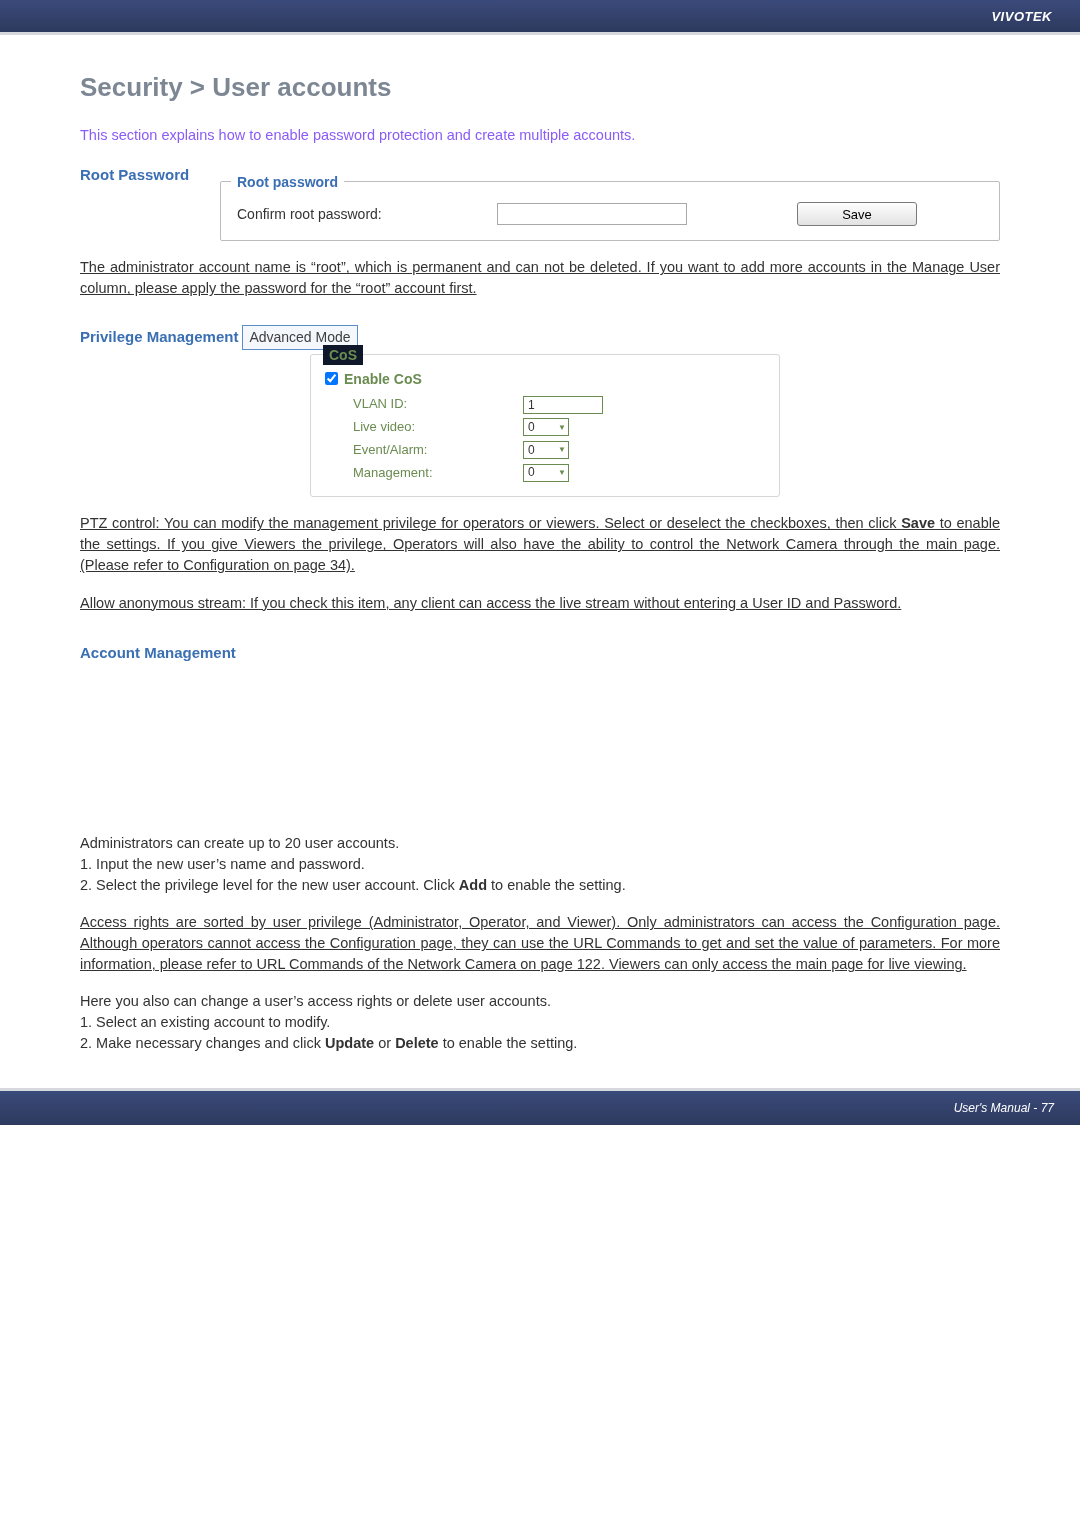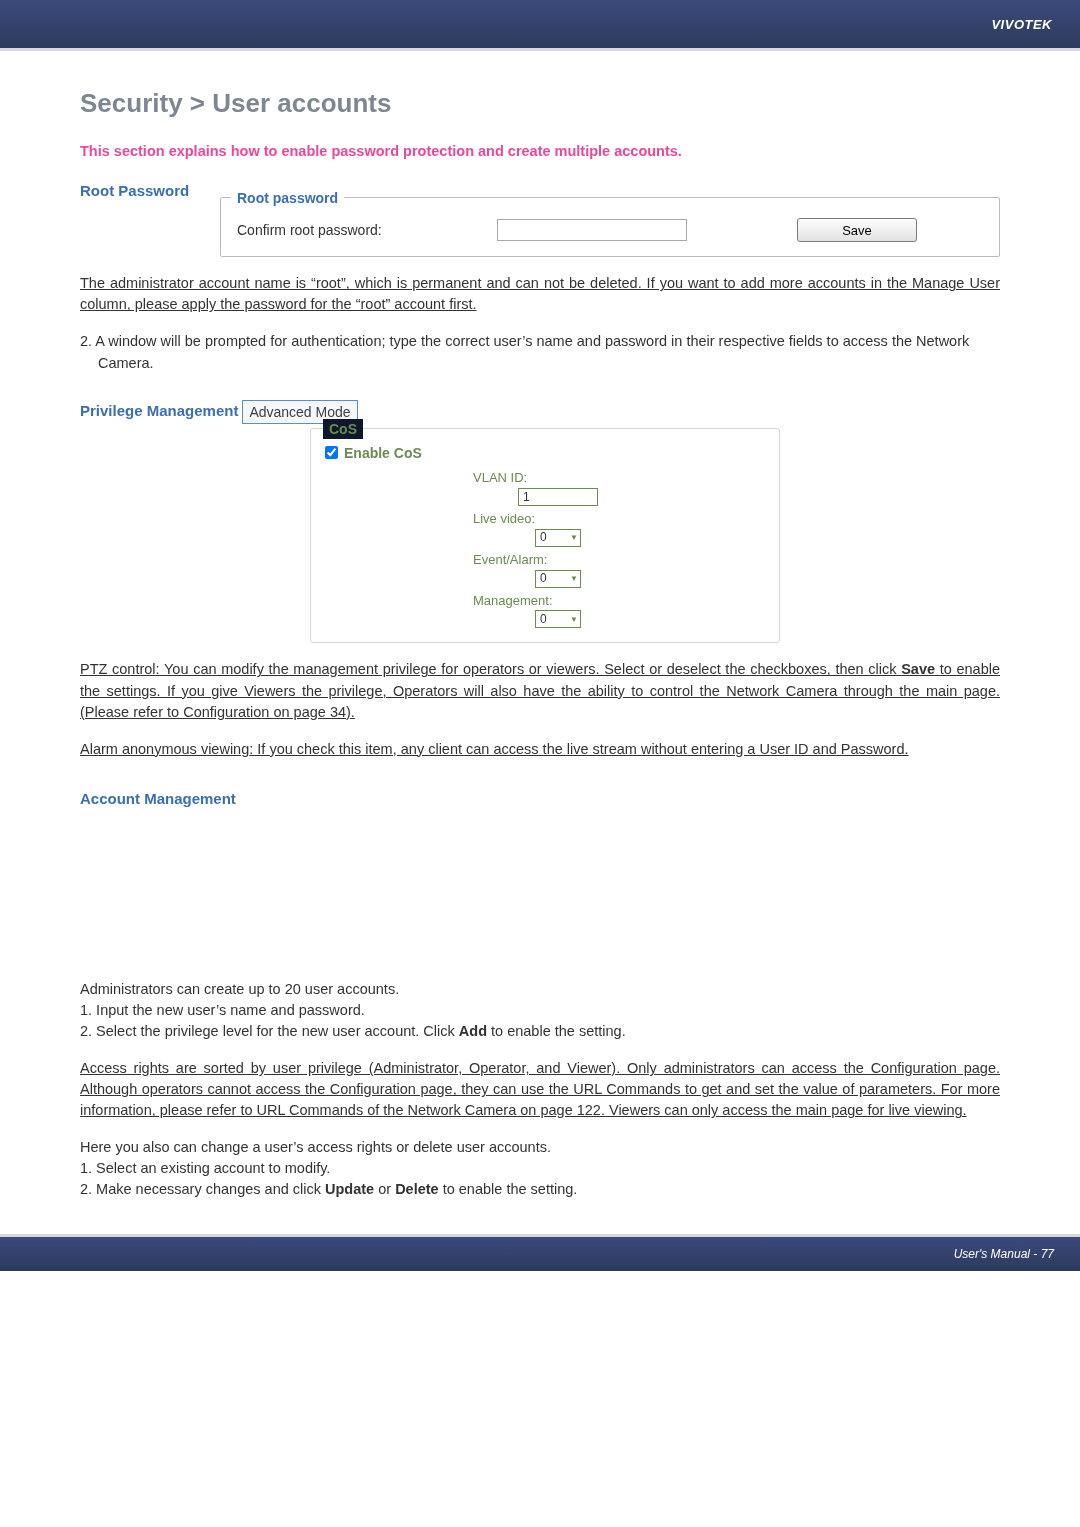"VIVOTEK" .topbar { height: 48px -> 32px }
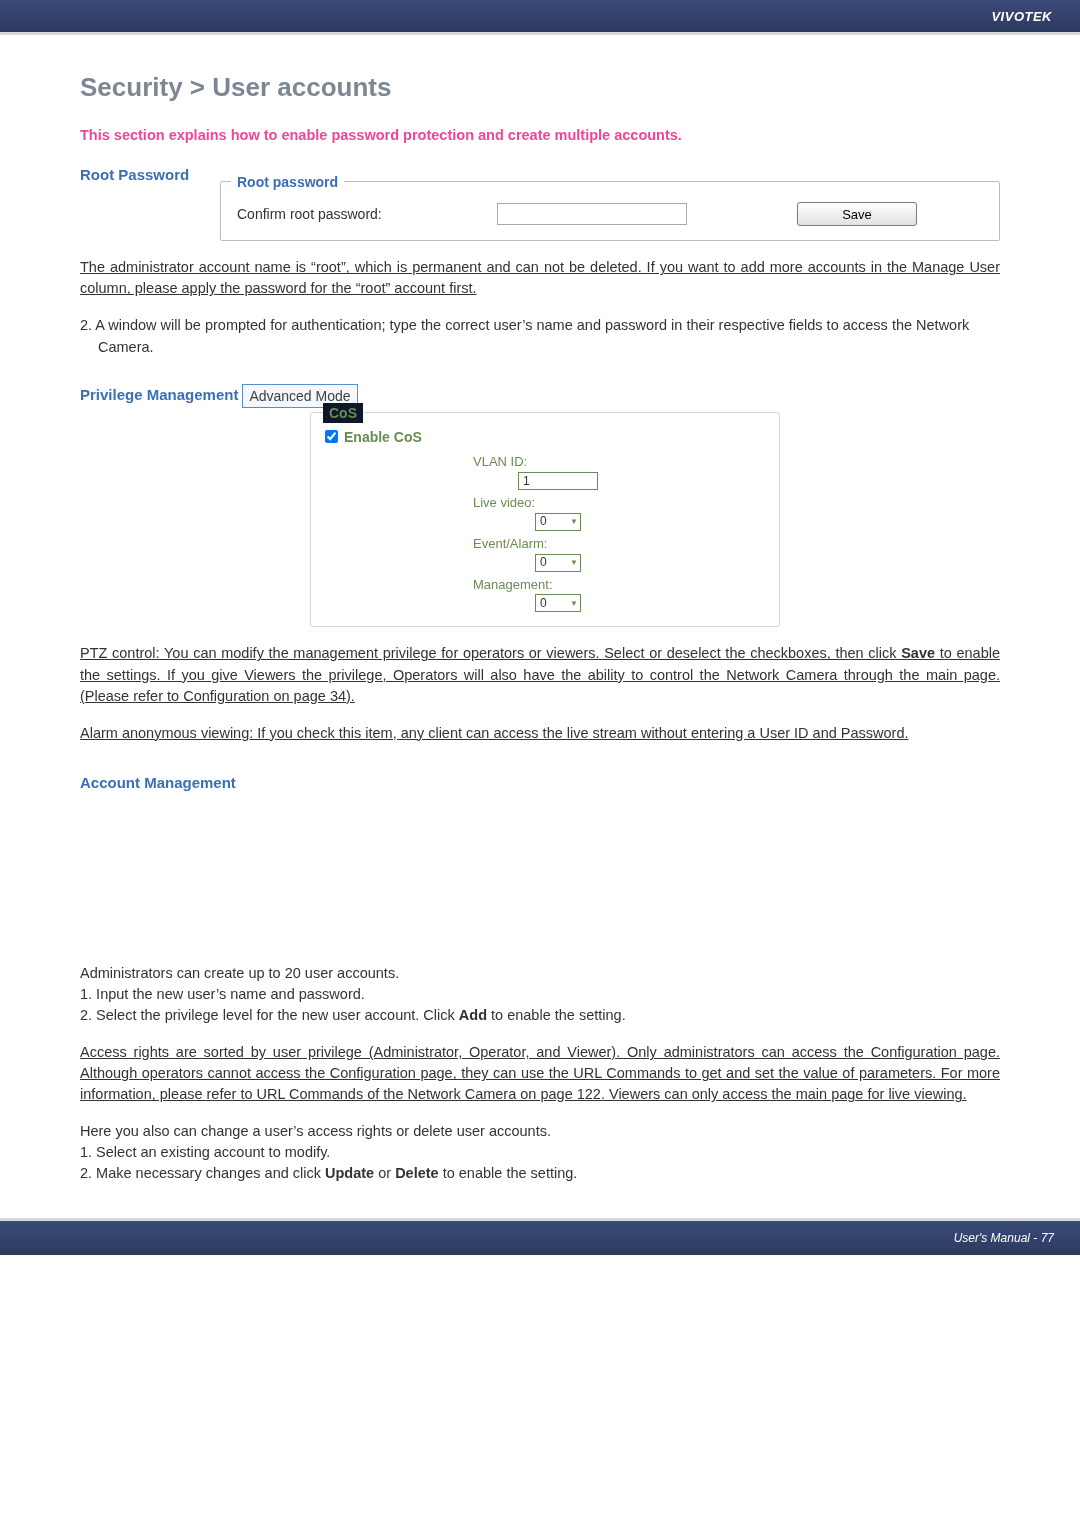"This section explains how to" .intro { color: #ec4899 -> #8b5cf6; font-weight: bold -> none }
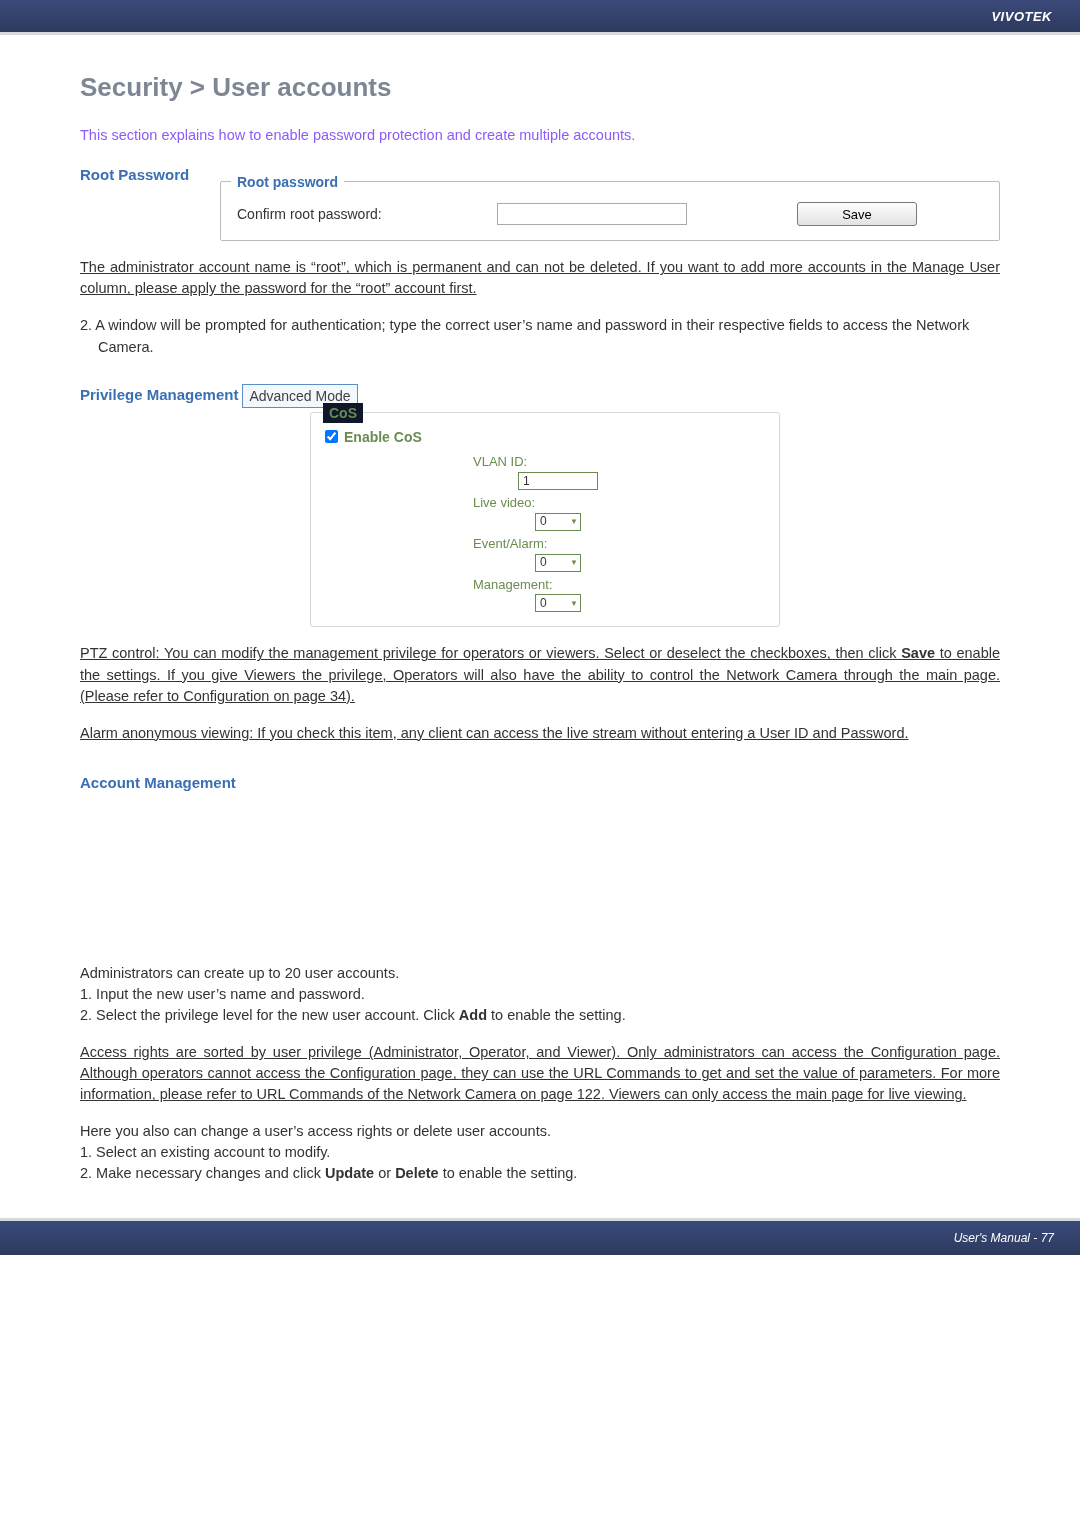"2. A window will be" p { html: <p>2. A window will be prompted for authentication; type the correct user’s name and password in their respective fields to access the Network Camera.</p> -> none }
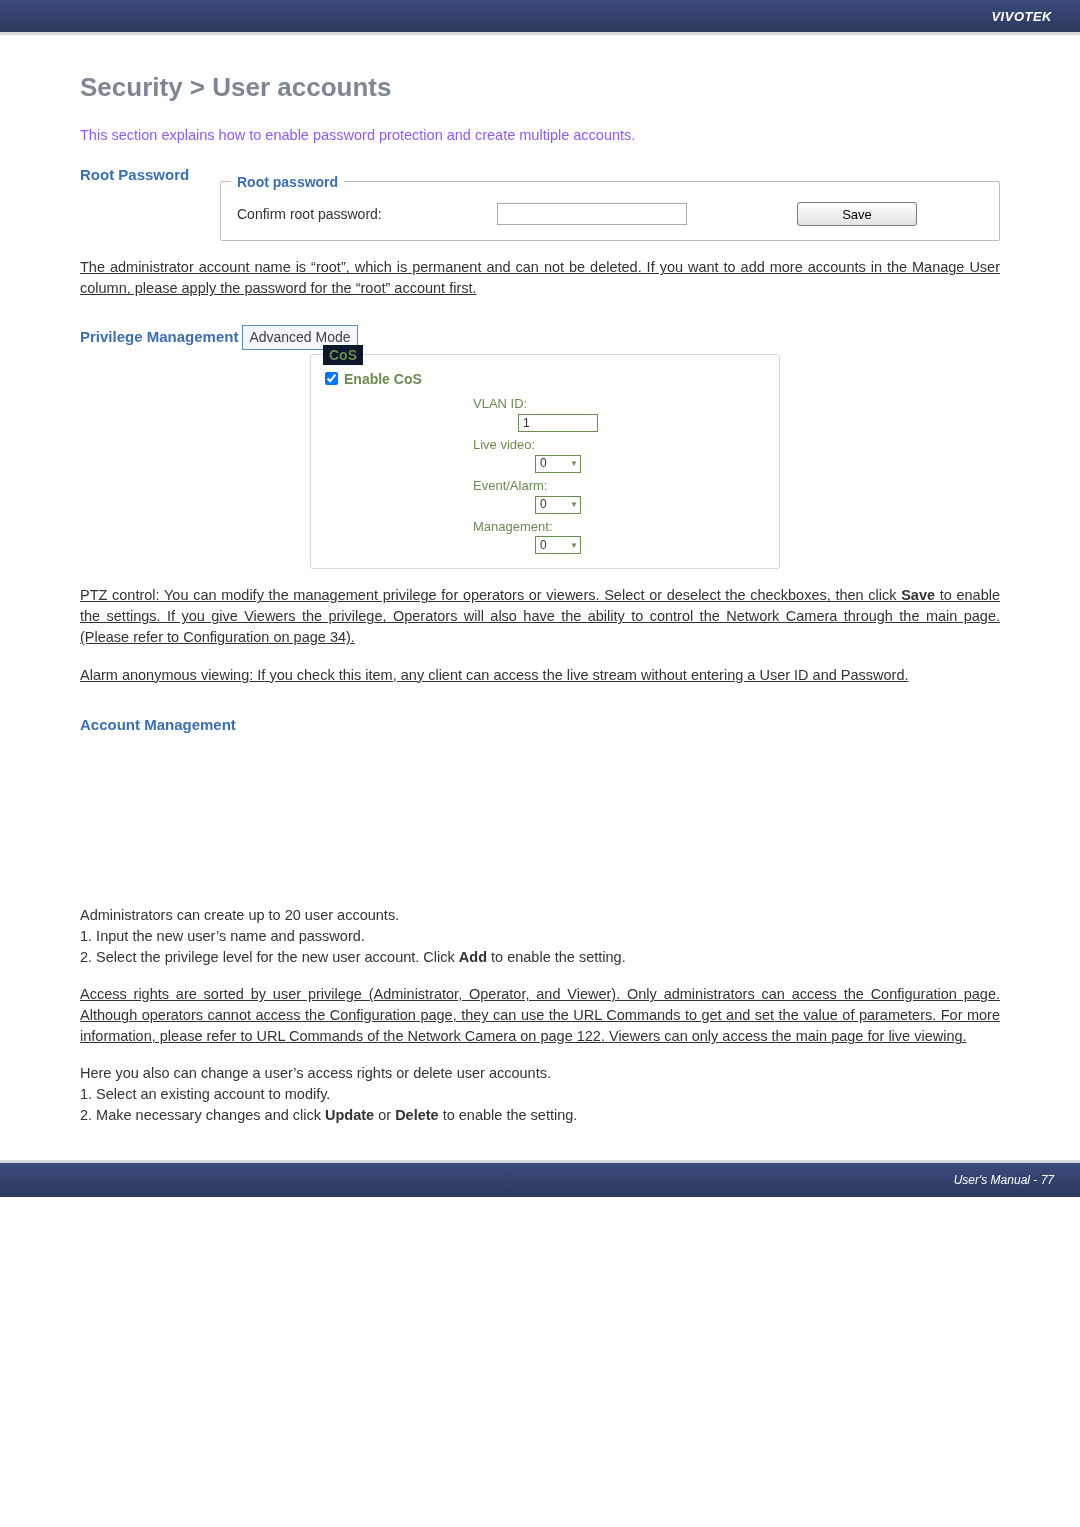"VLAN ID:" .cos-row { flex-direction: column -> none }
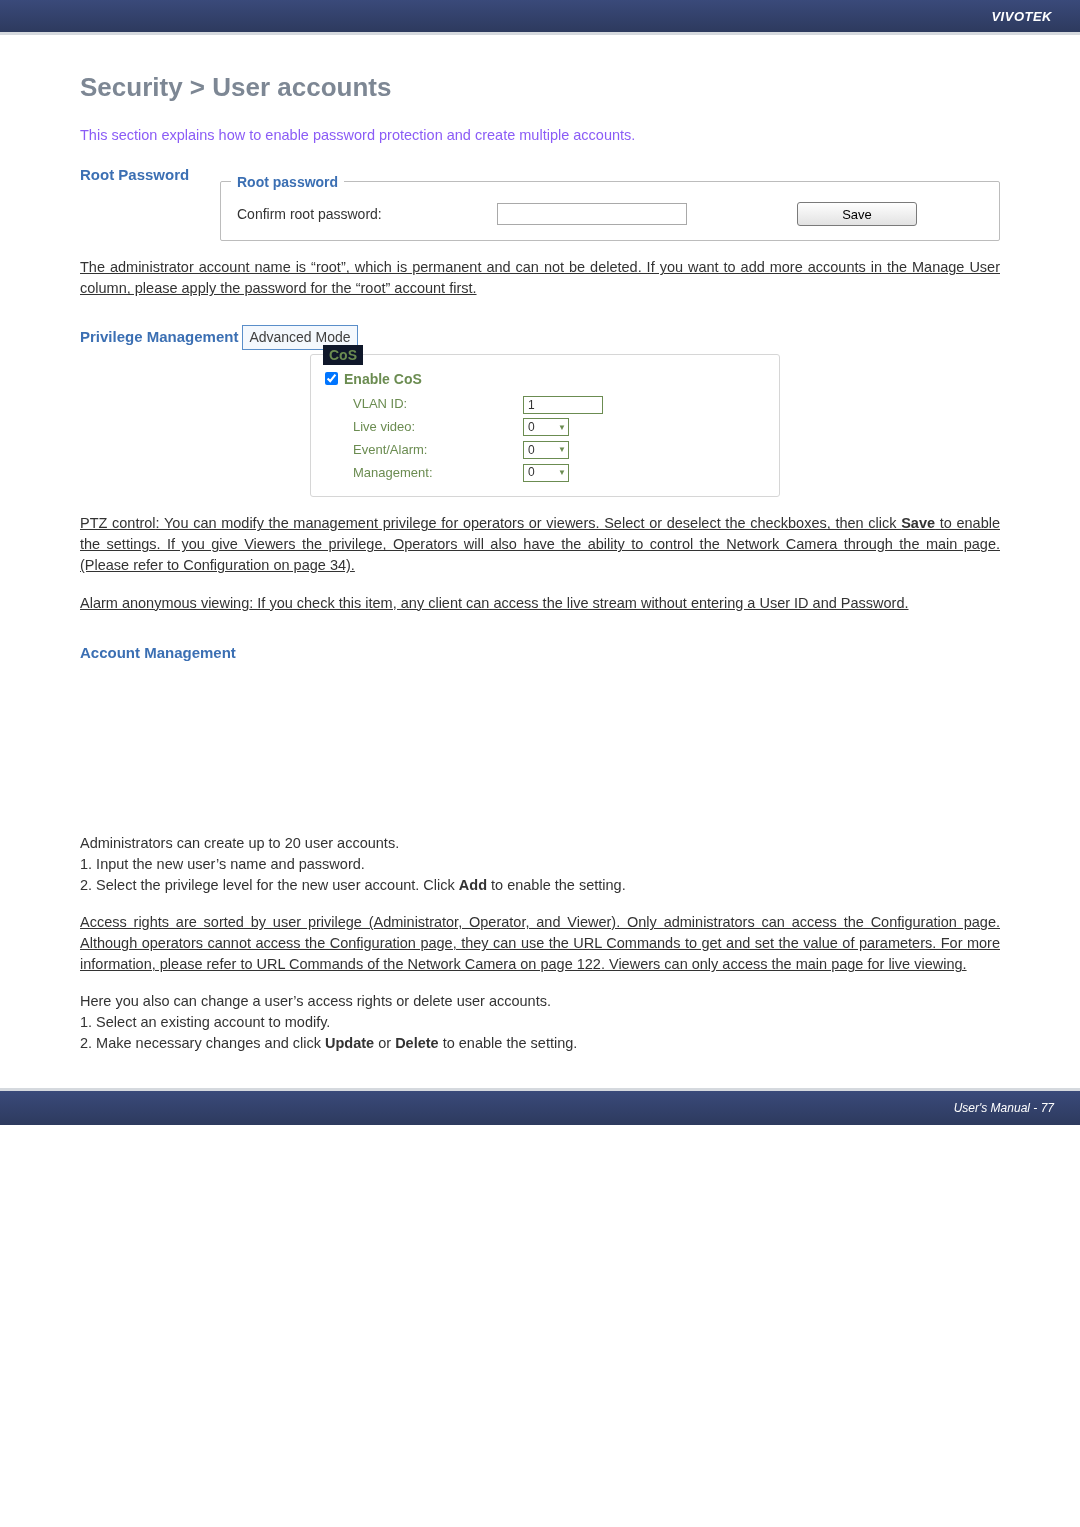"Alarm anonymous viewing" span.subhead-u { text: Alarm anonymous viewing -> Allow anonymous stream }
